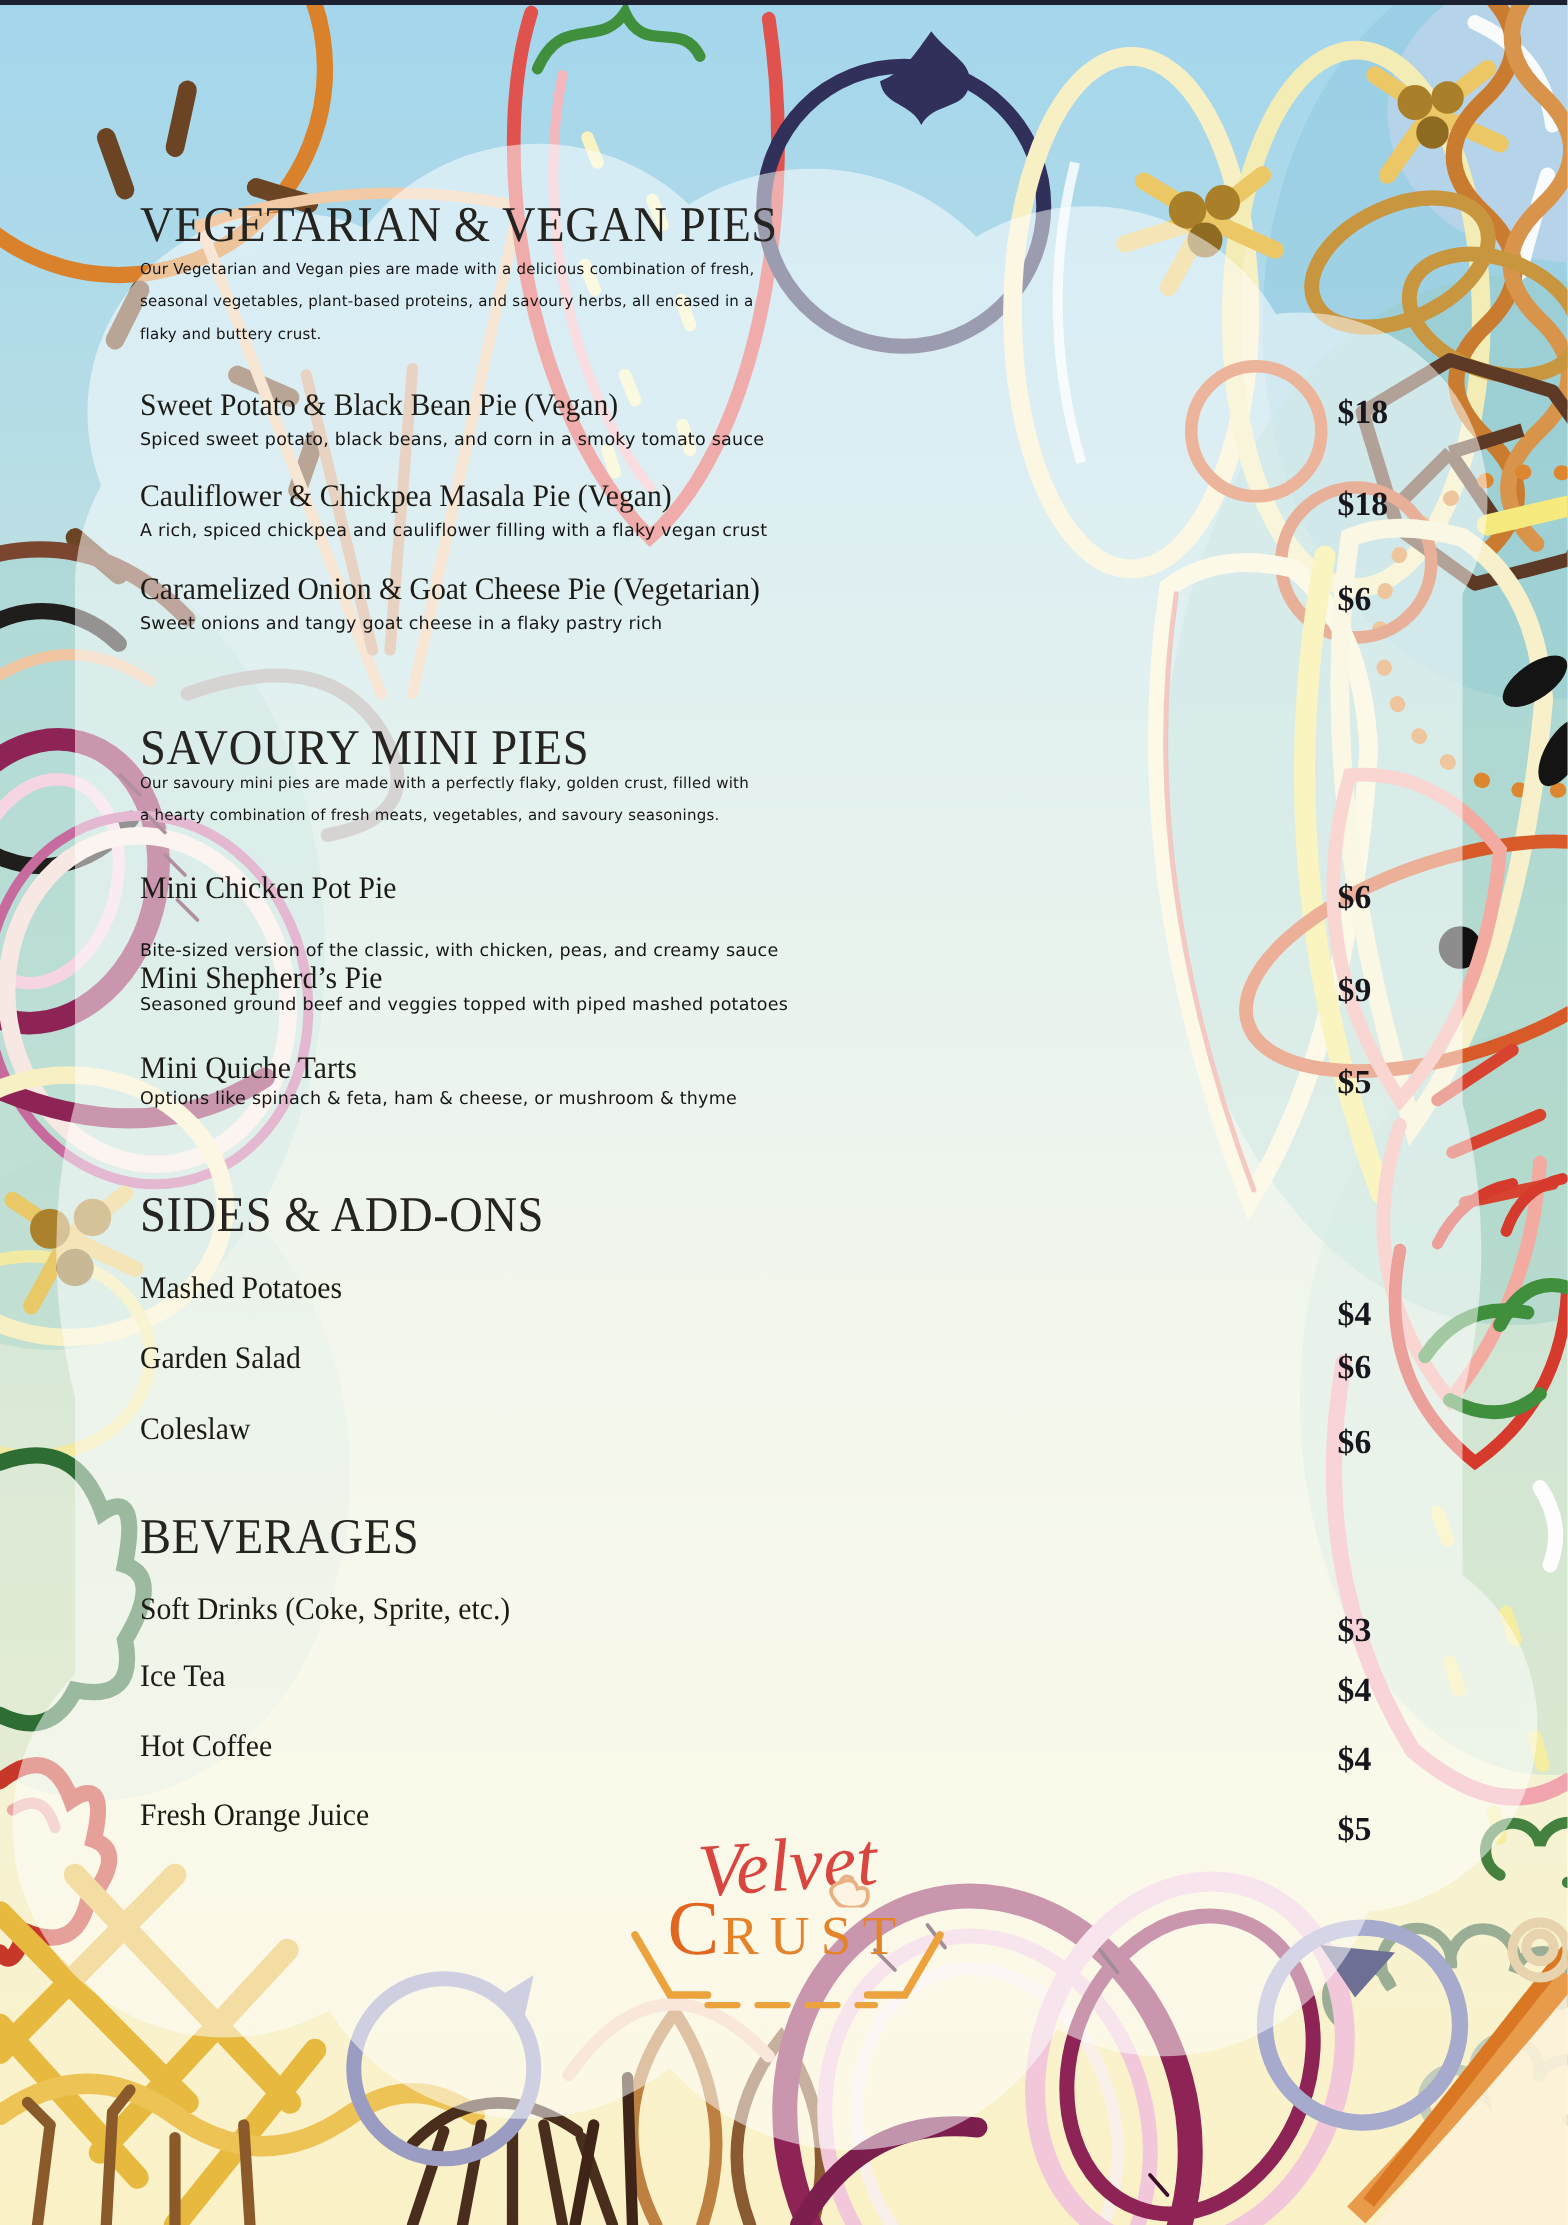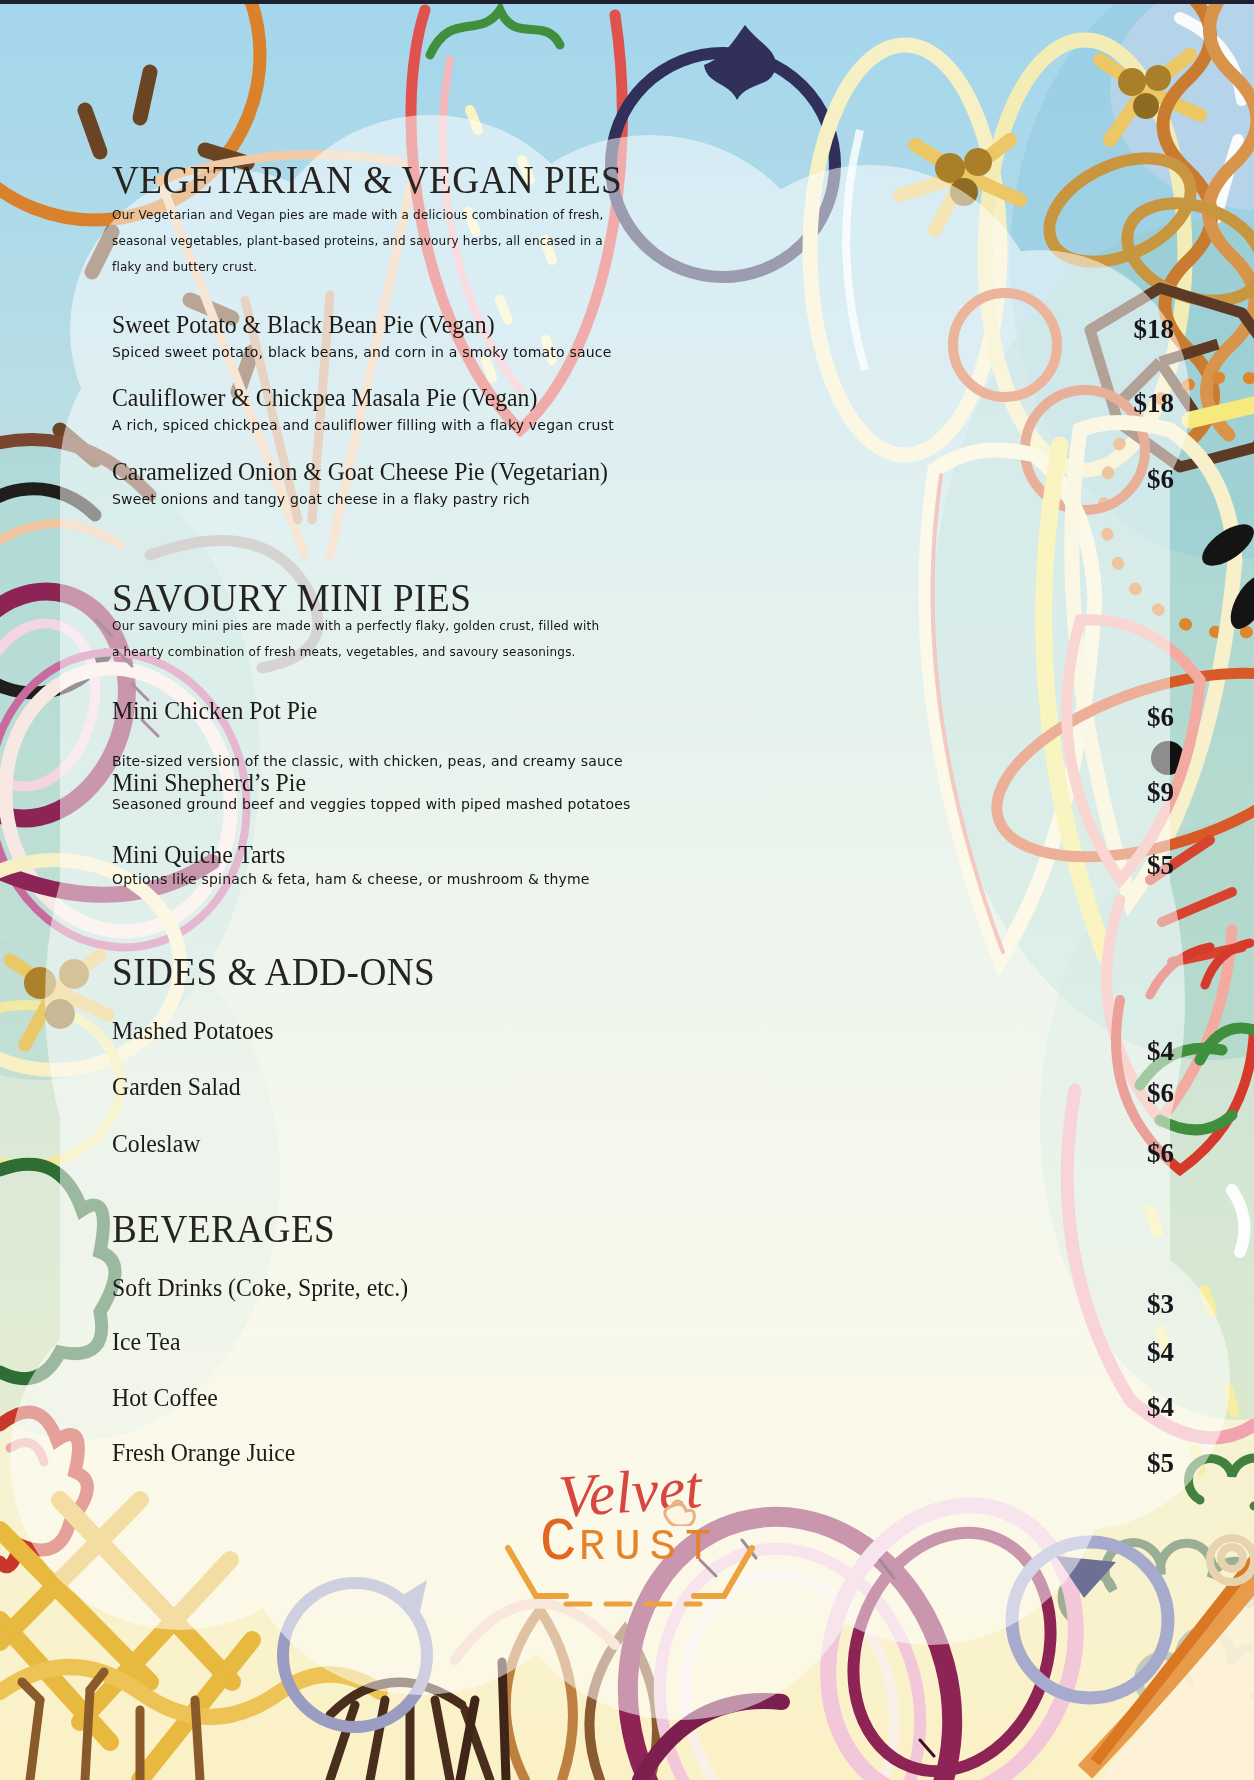"$18" .pr { text-align: right -> left }
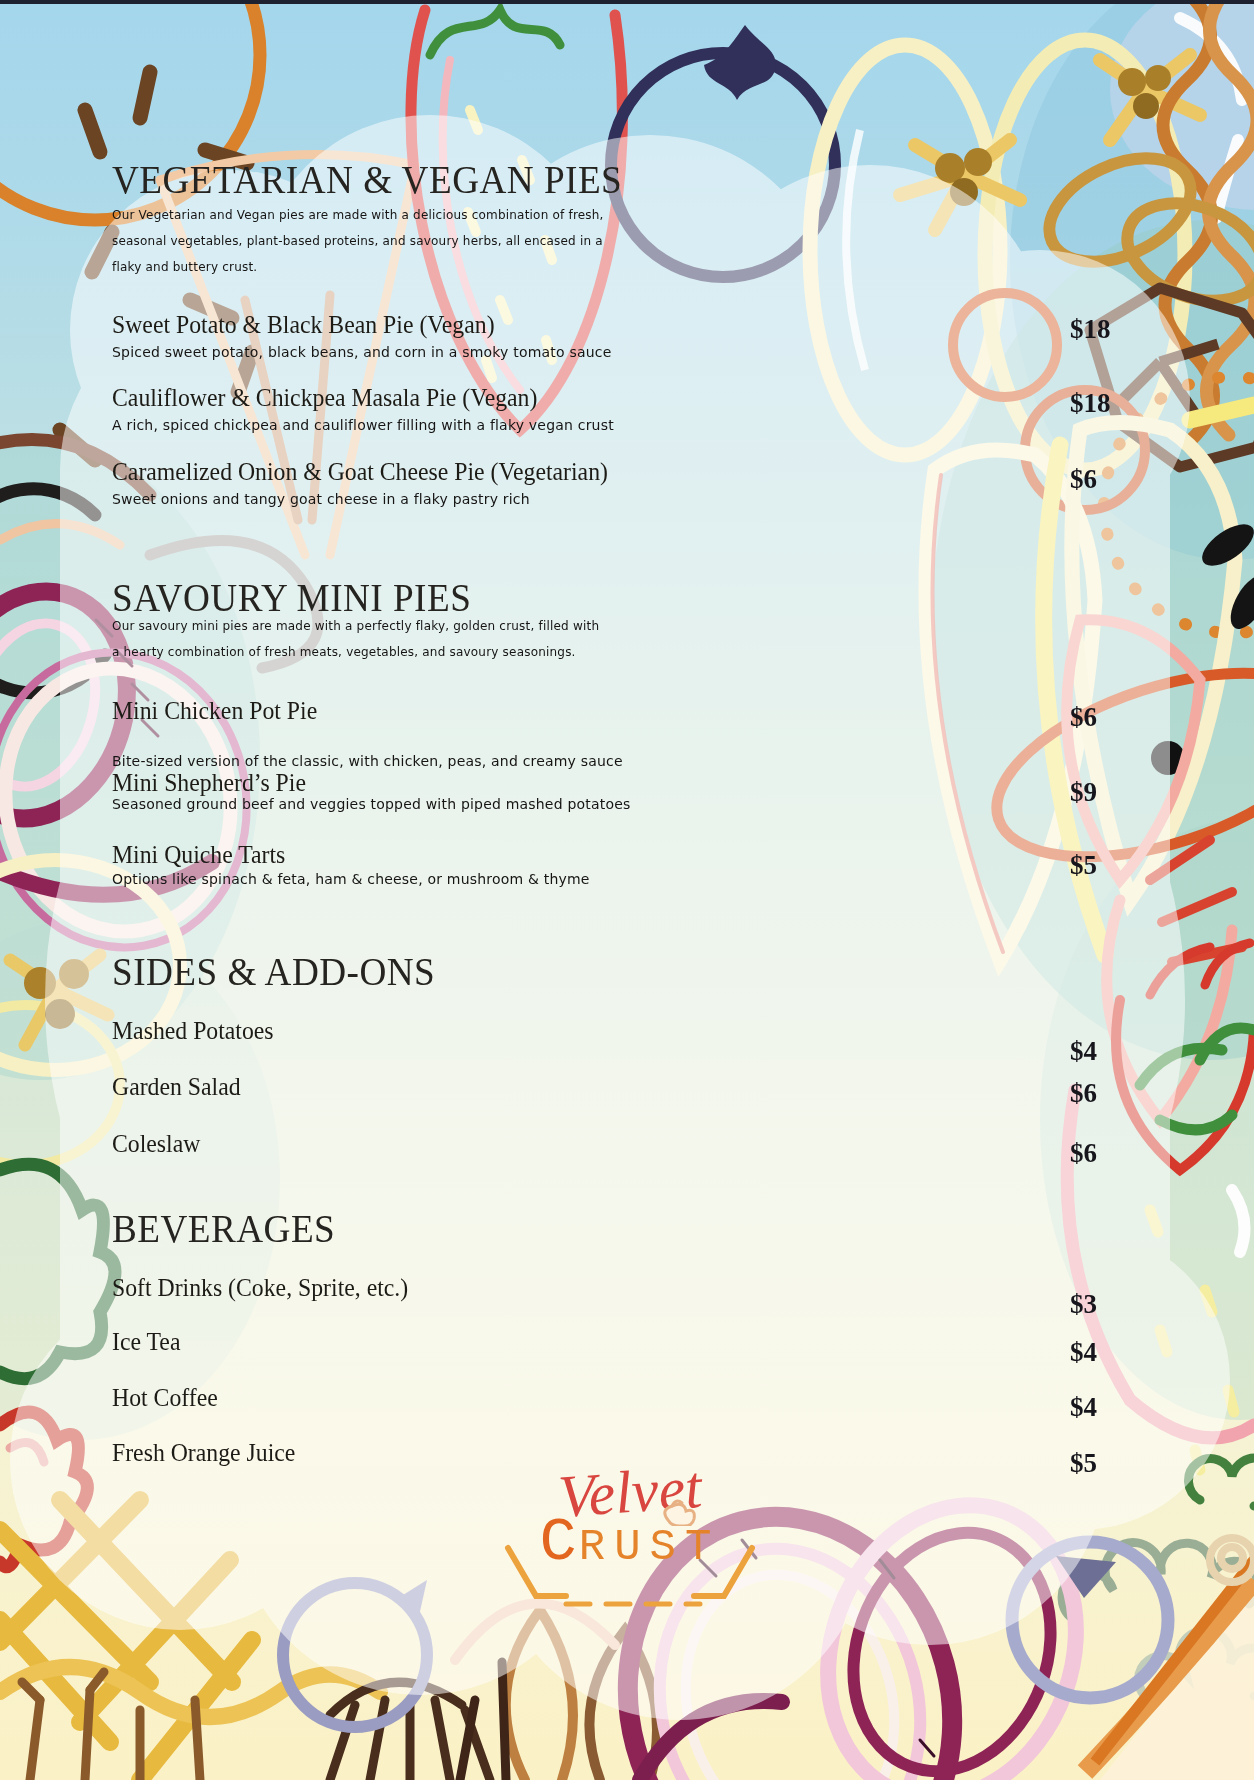"CRUST" .lc { font-family: Liberation Mono, monospace -> Liberation Serif, serif }
